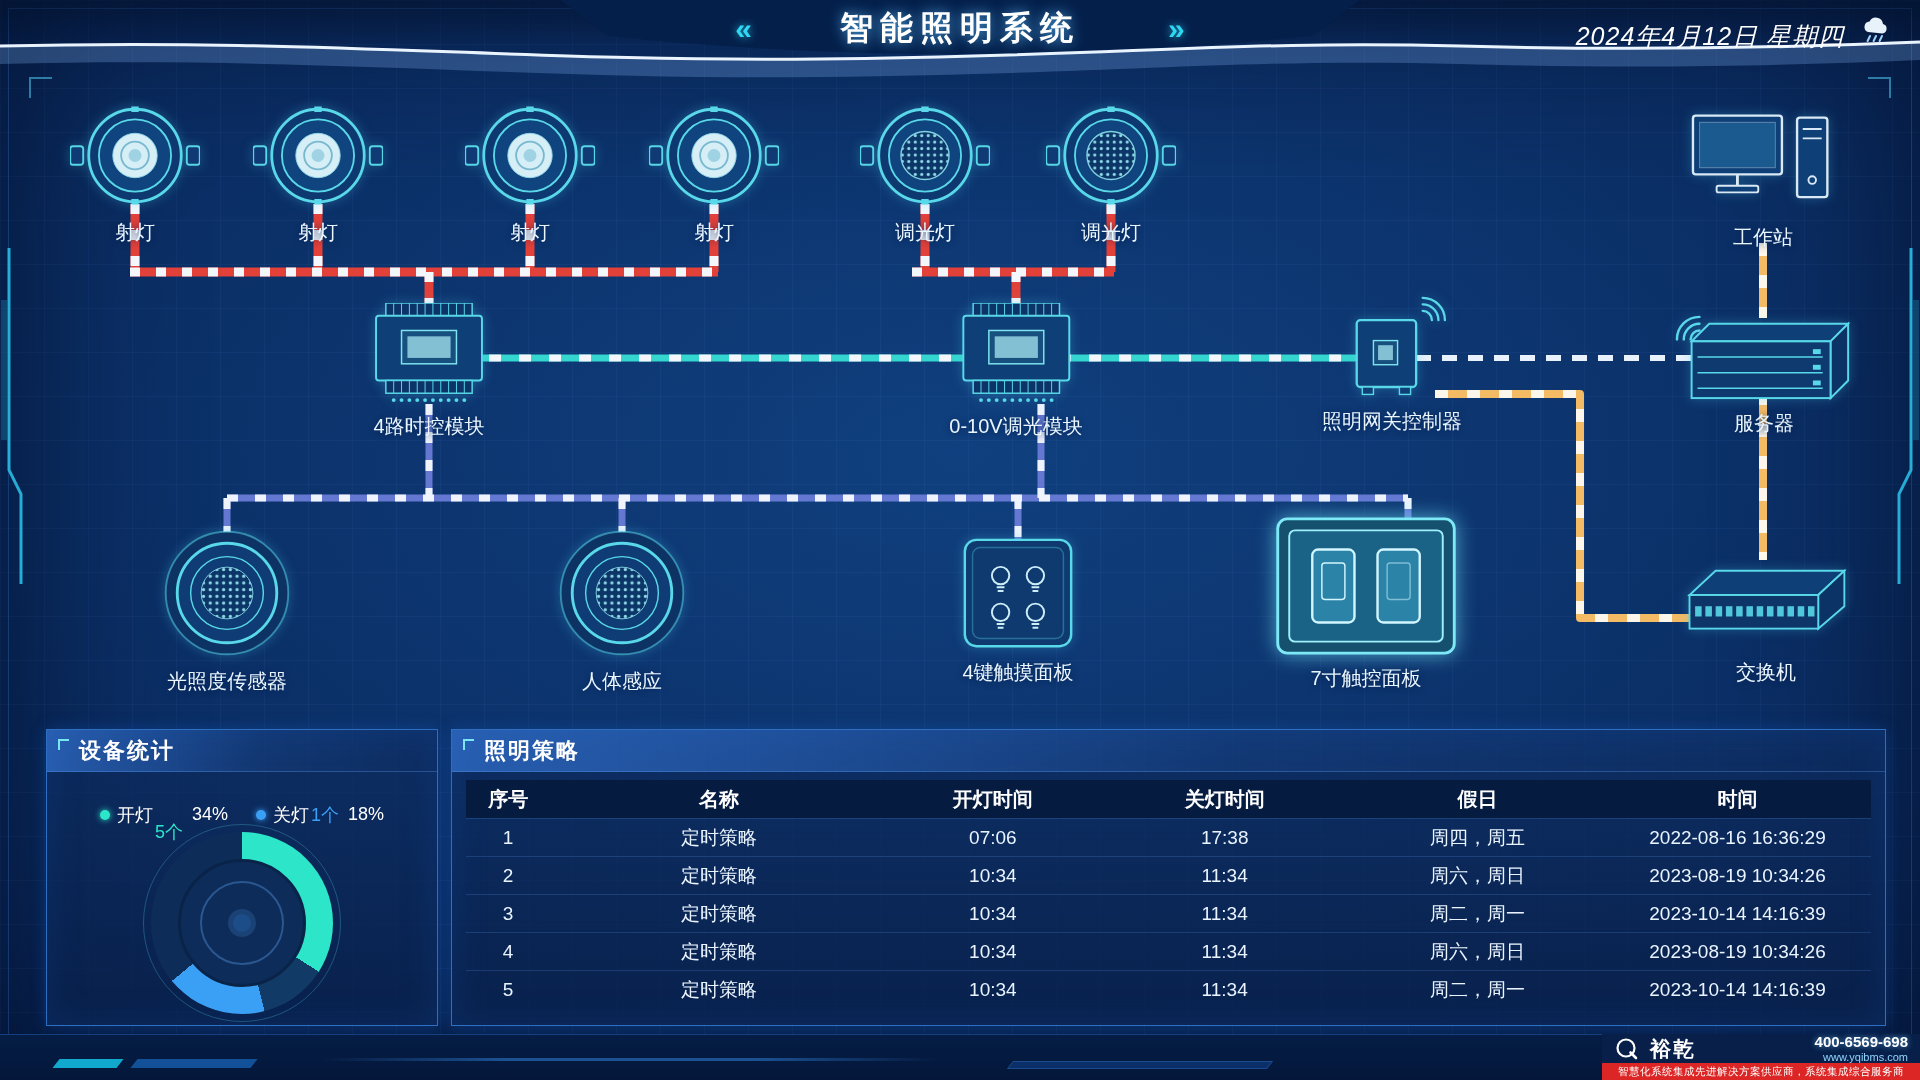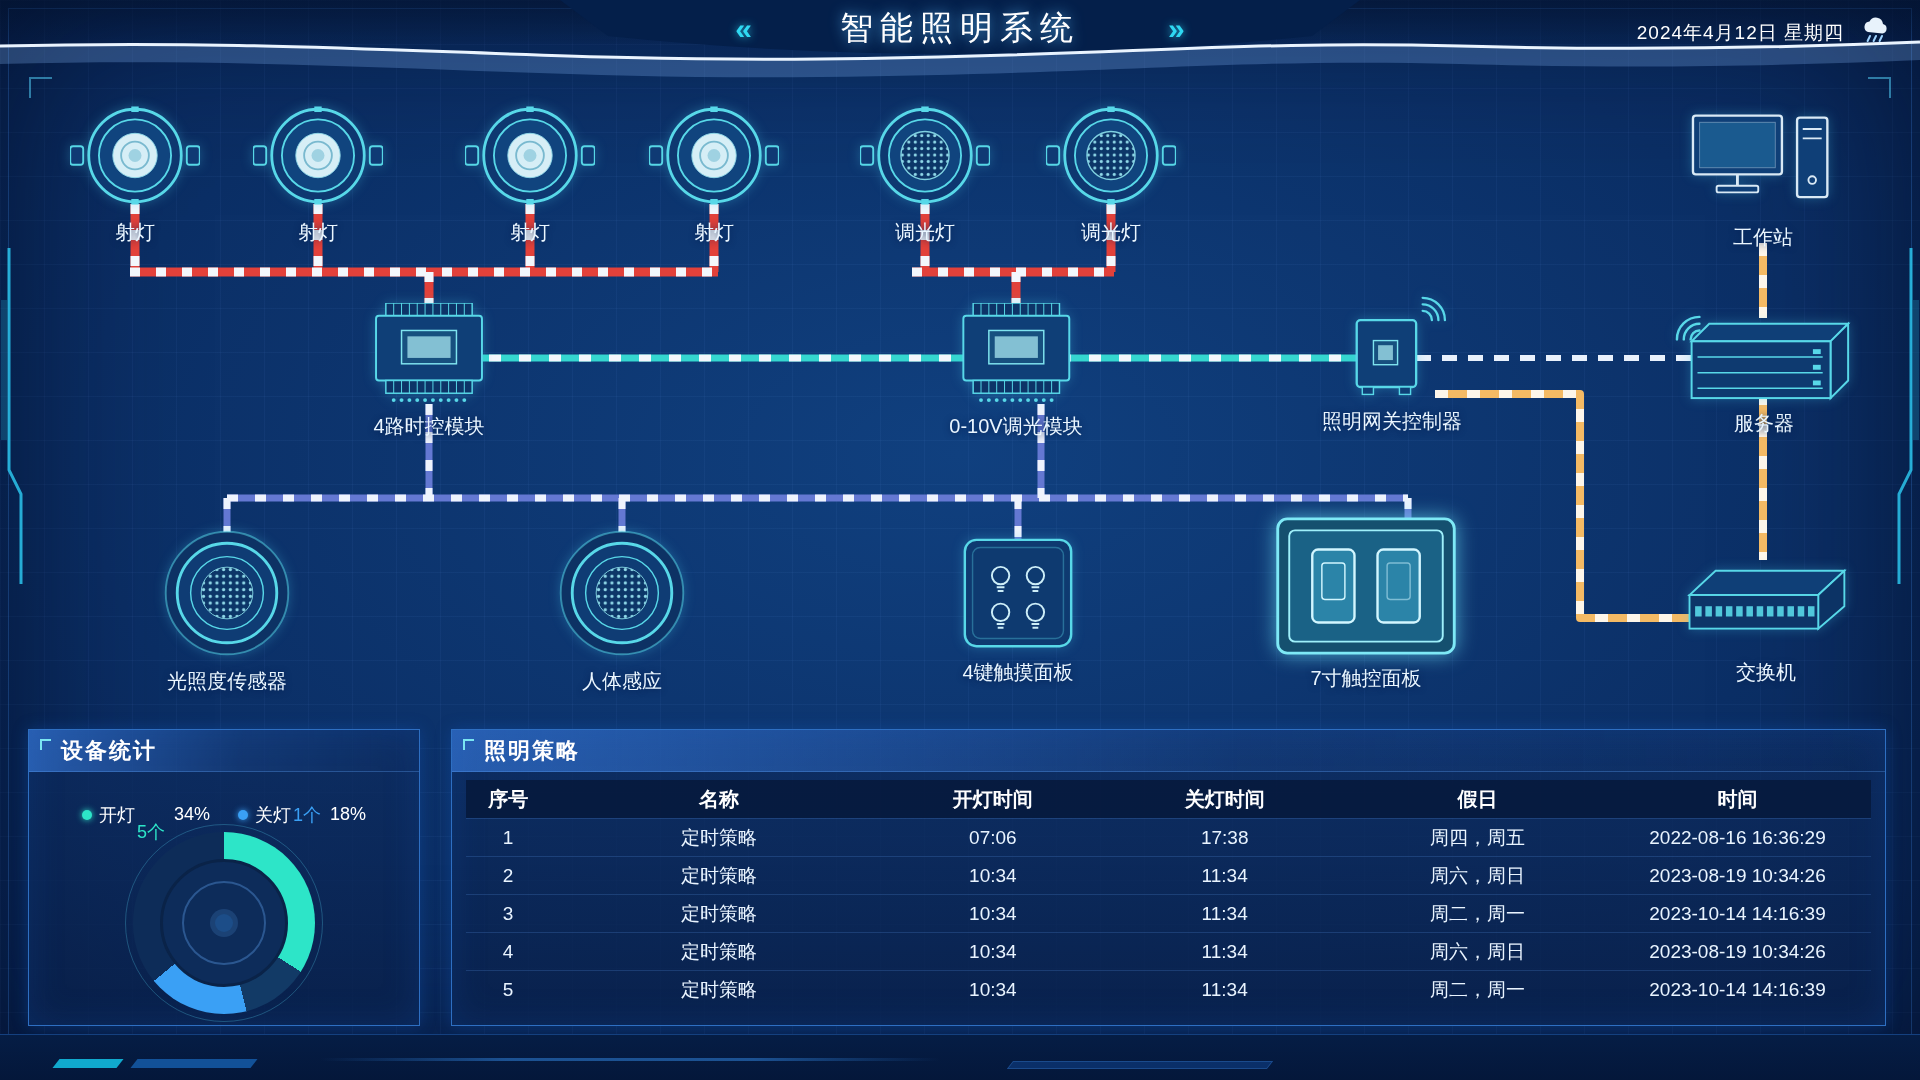"智能照明系统" .page-title { font-weight: normal -> bold }
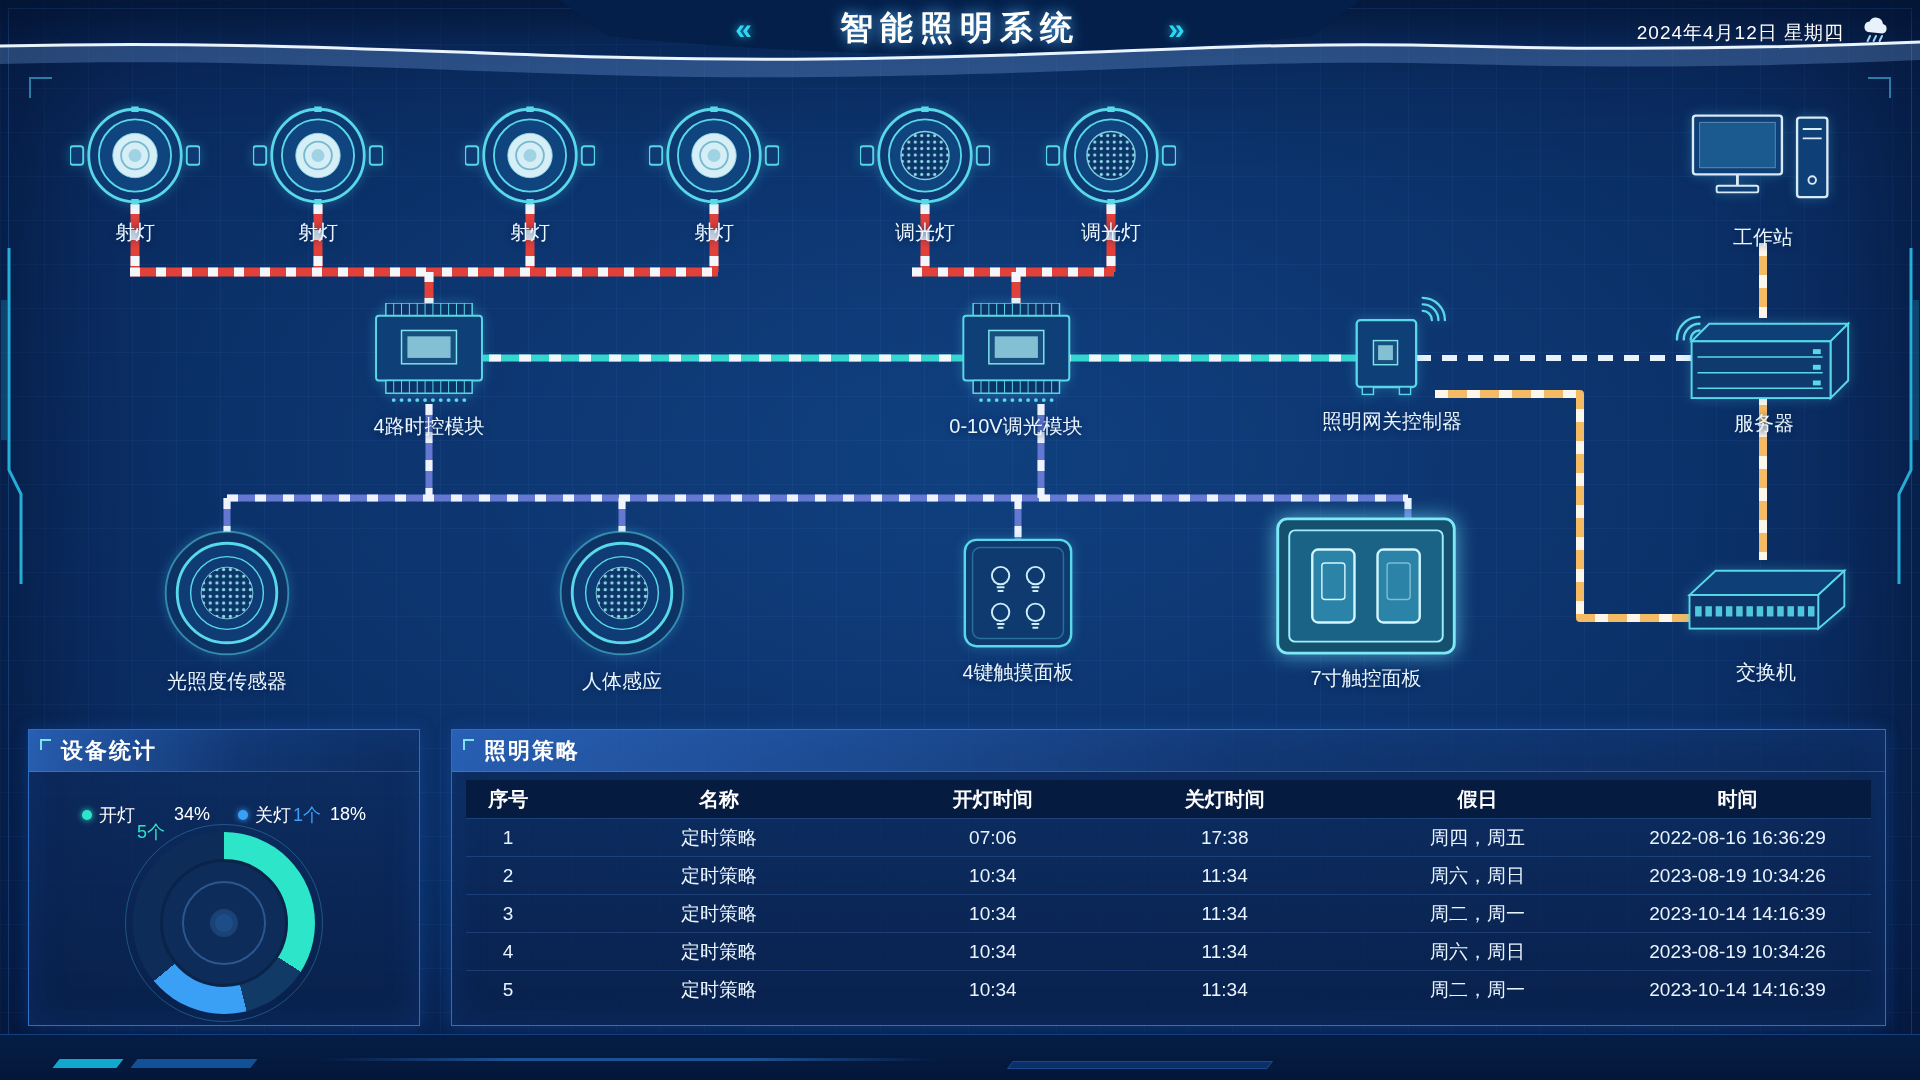"2024年4月12日 星期四" .date { font-size: 19px -> 25px; font-style: none -> italic }
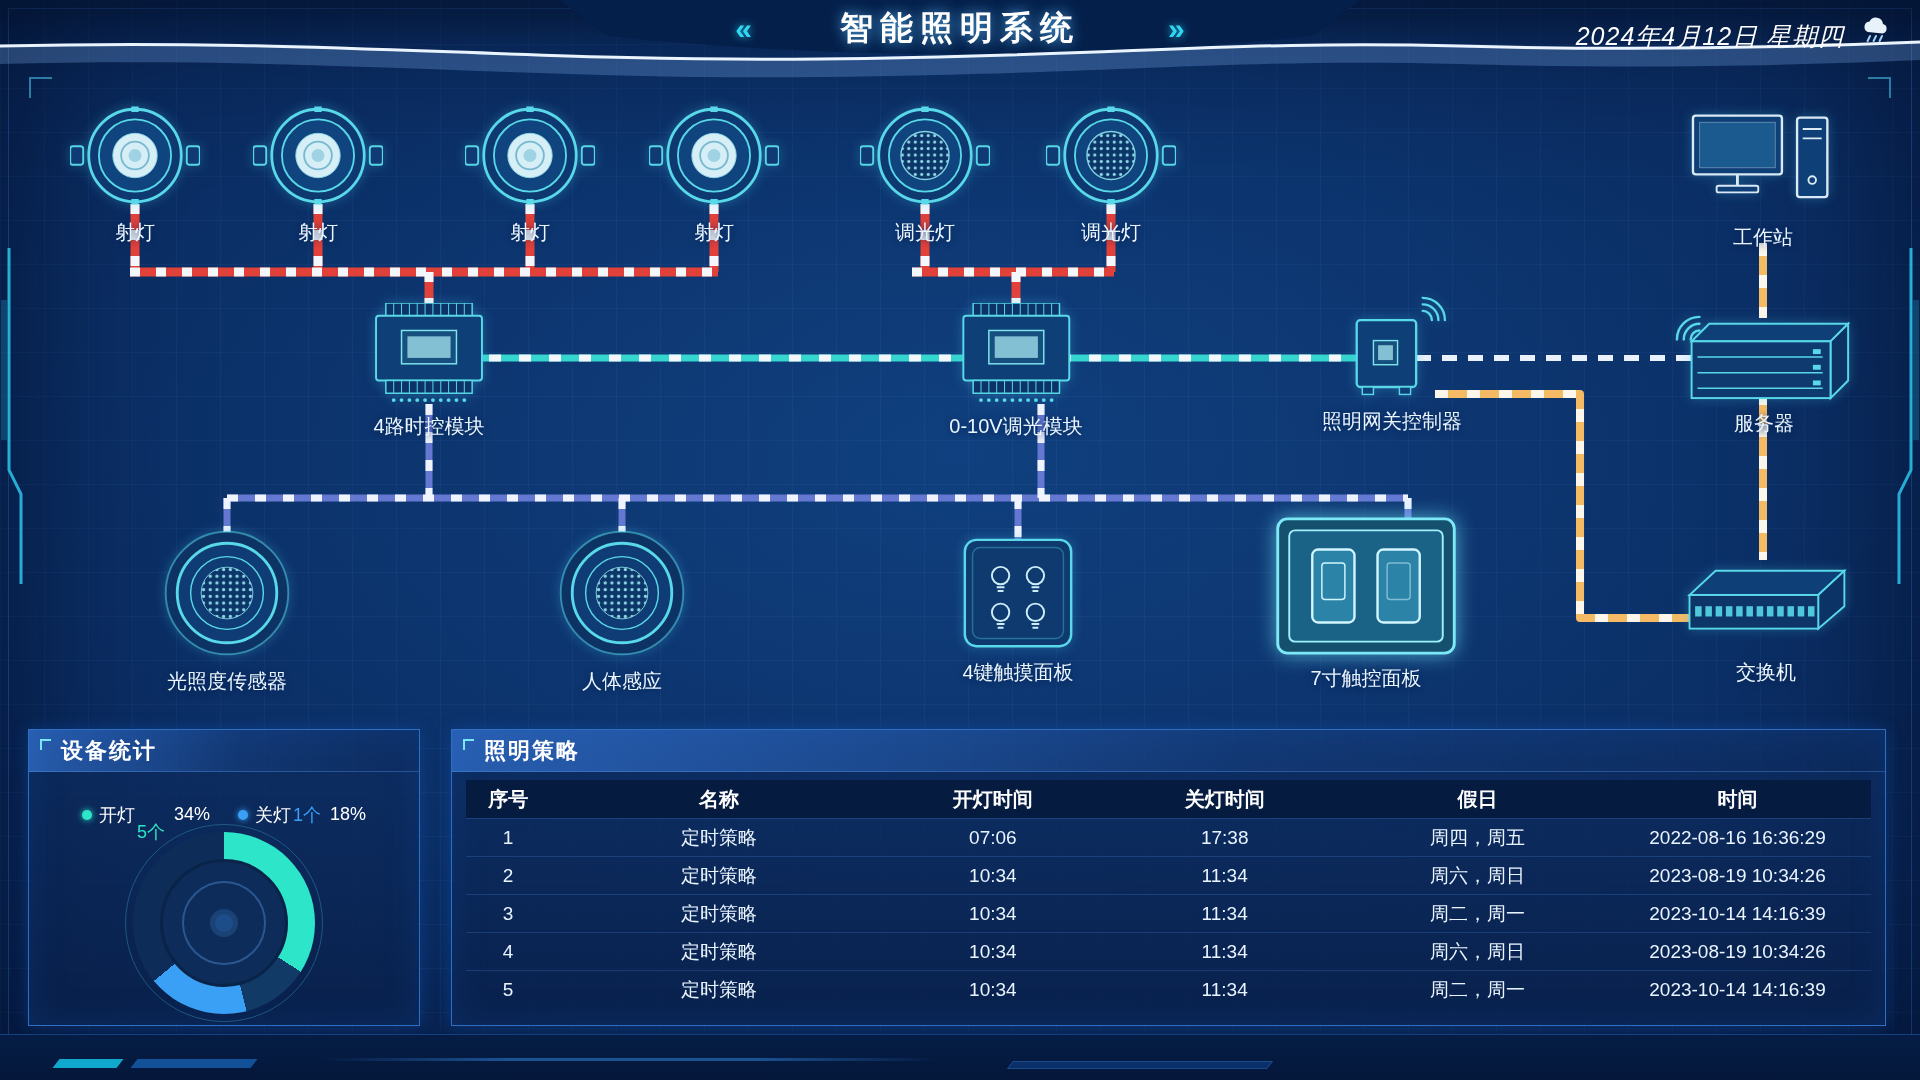"设备统计" .stats { left: 28px -> 46px }
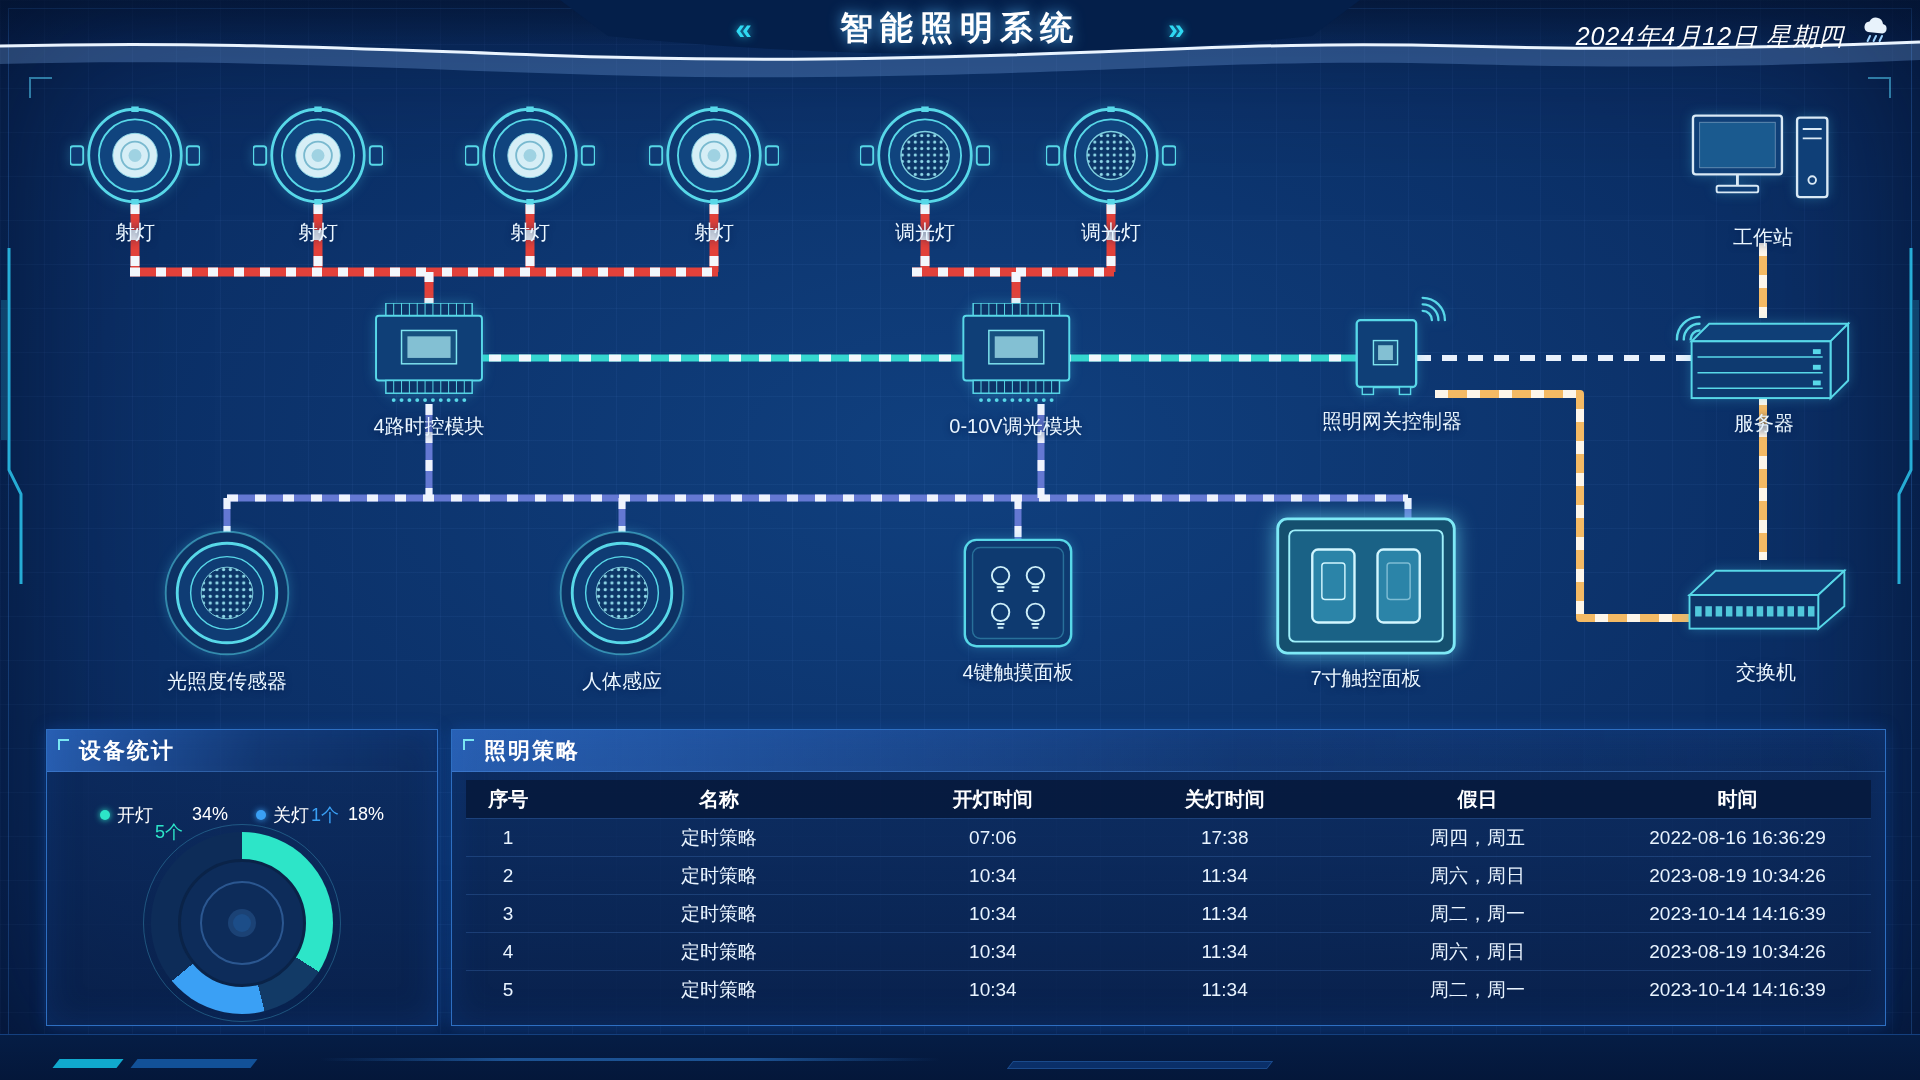"裕乾" div.brand-block { html: none -> <div> <div> <svg> <circle></circle> <path></path> </svg> <span>裕乾</span> <div> <span>400-6569-698</span> <span>www.yqibms.com</span> </div> </div> <div> <span>智慧化系统集成先进解决方案供应商，系统集成综合服务商</span> </div> </div> }
